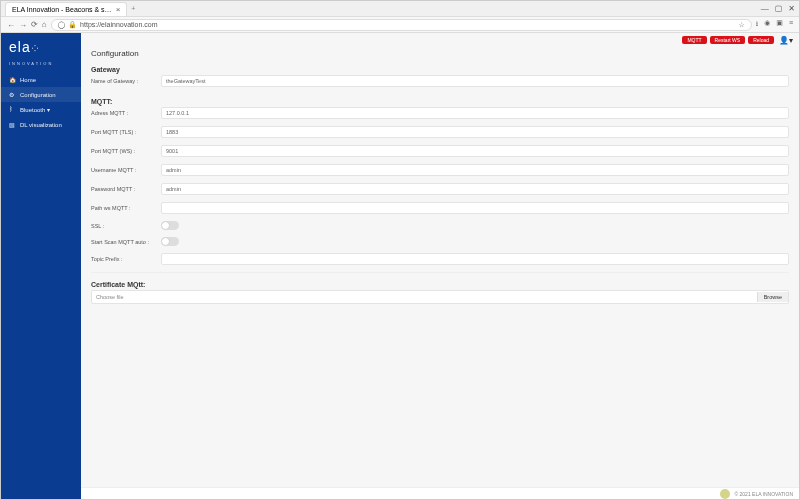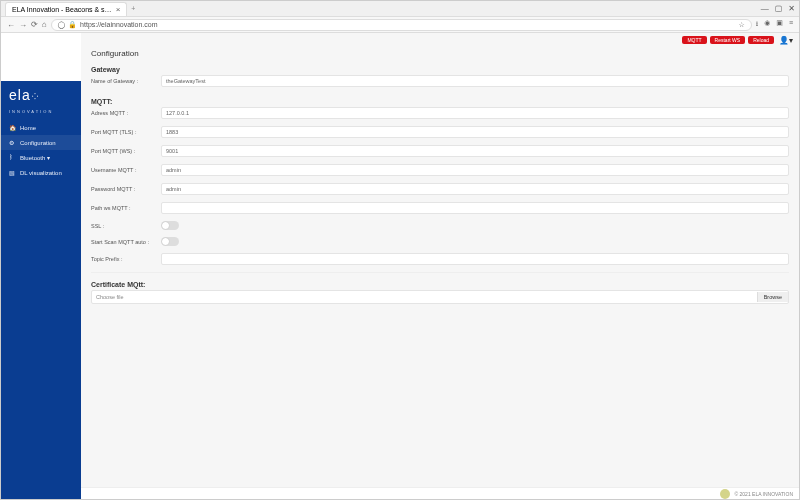"ela" .sidebar { margin-top: 48px -> none }
